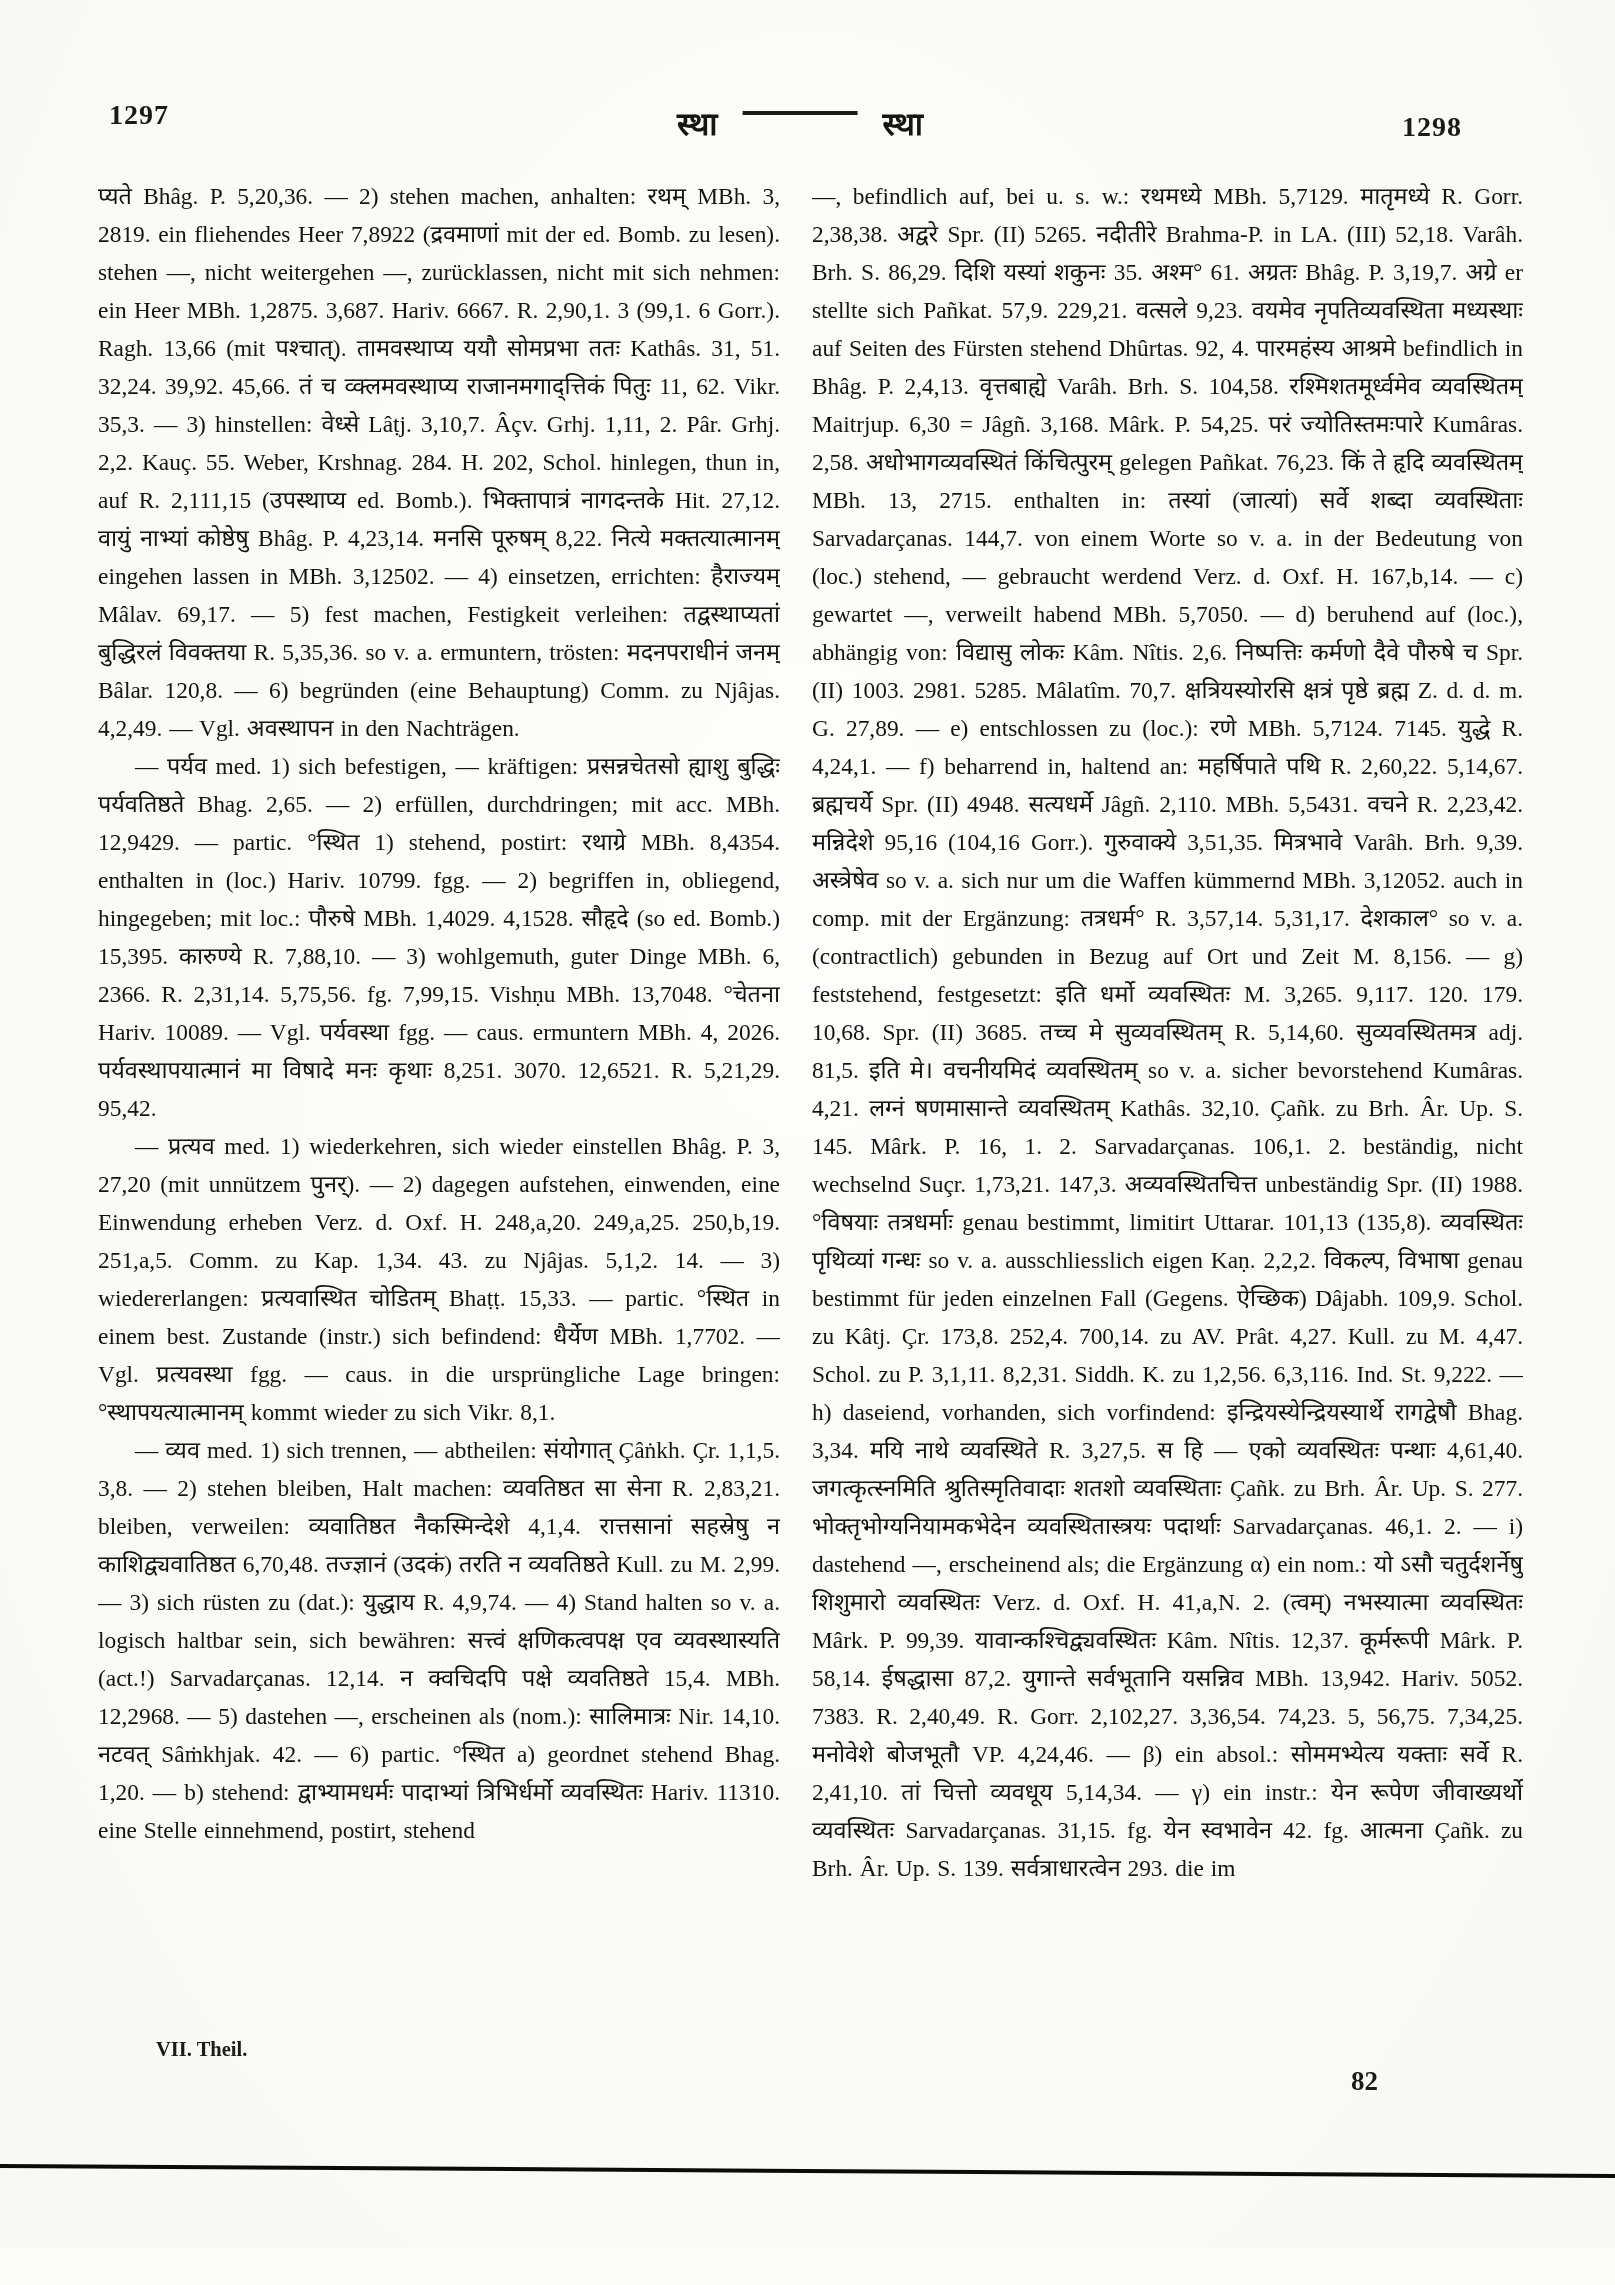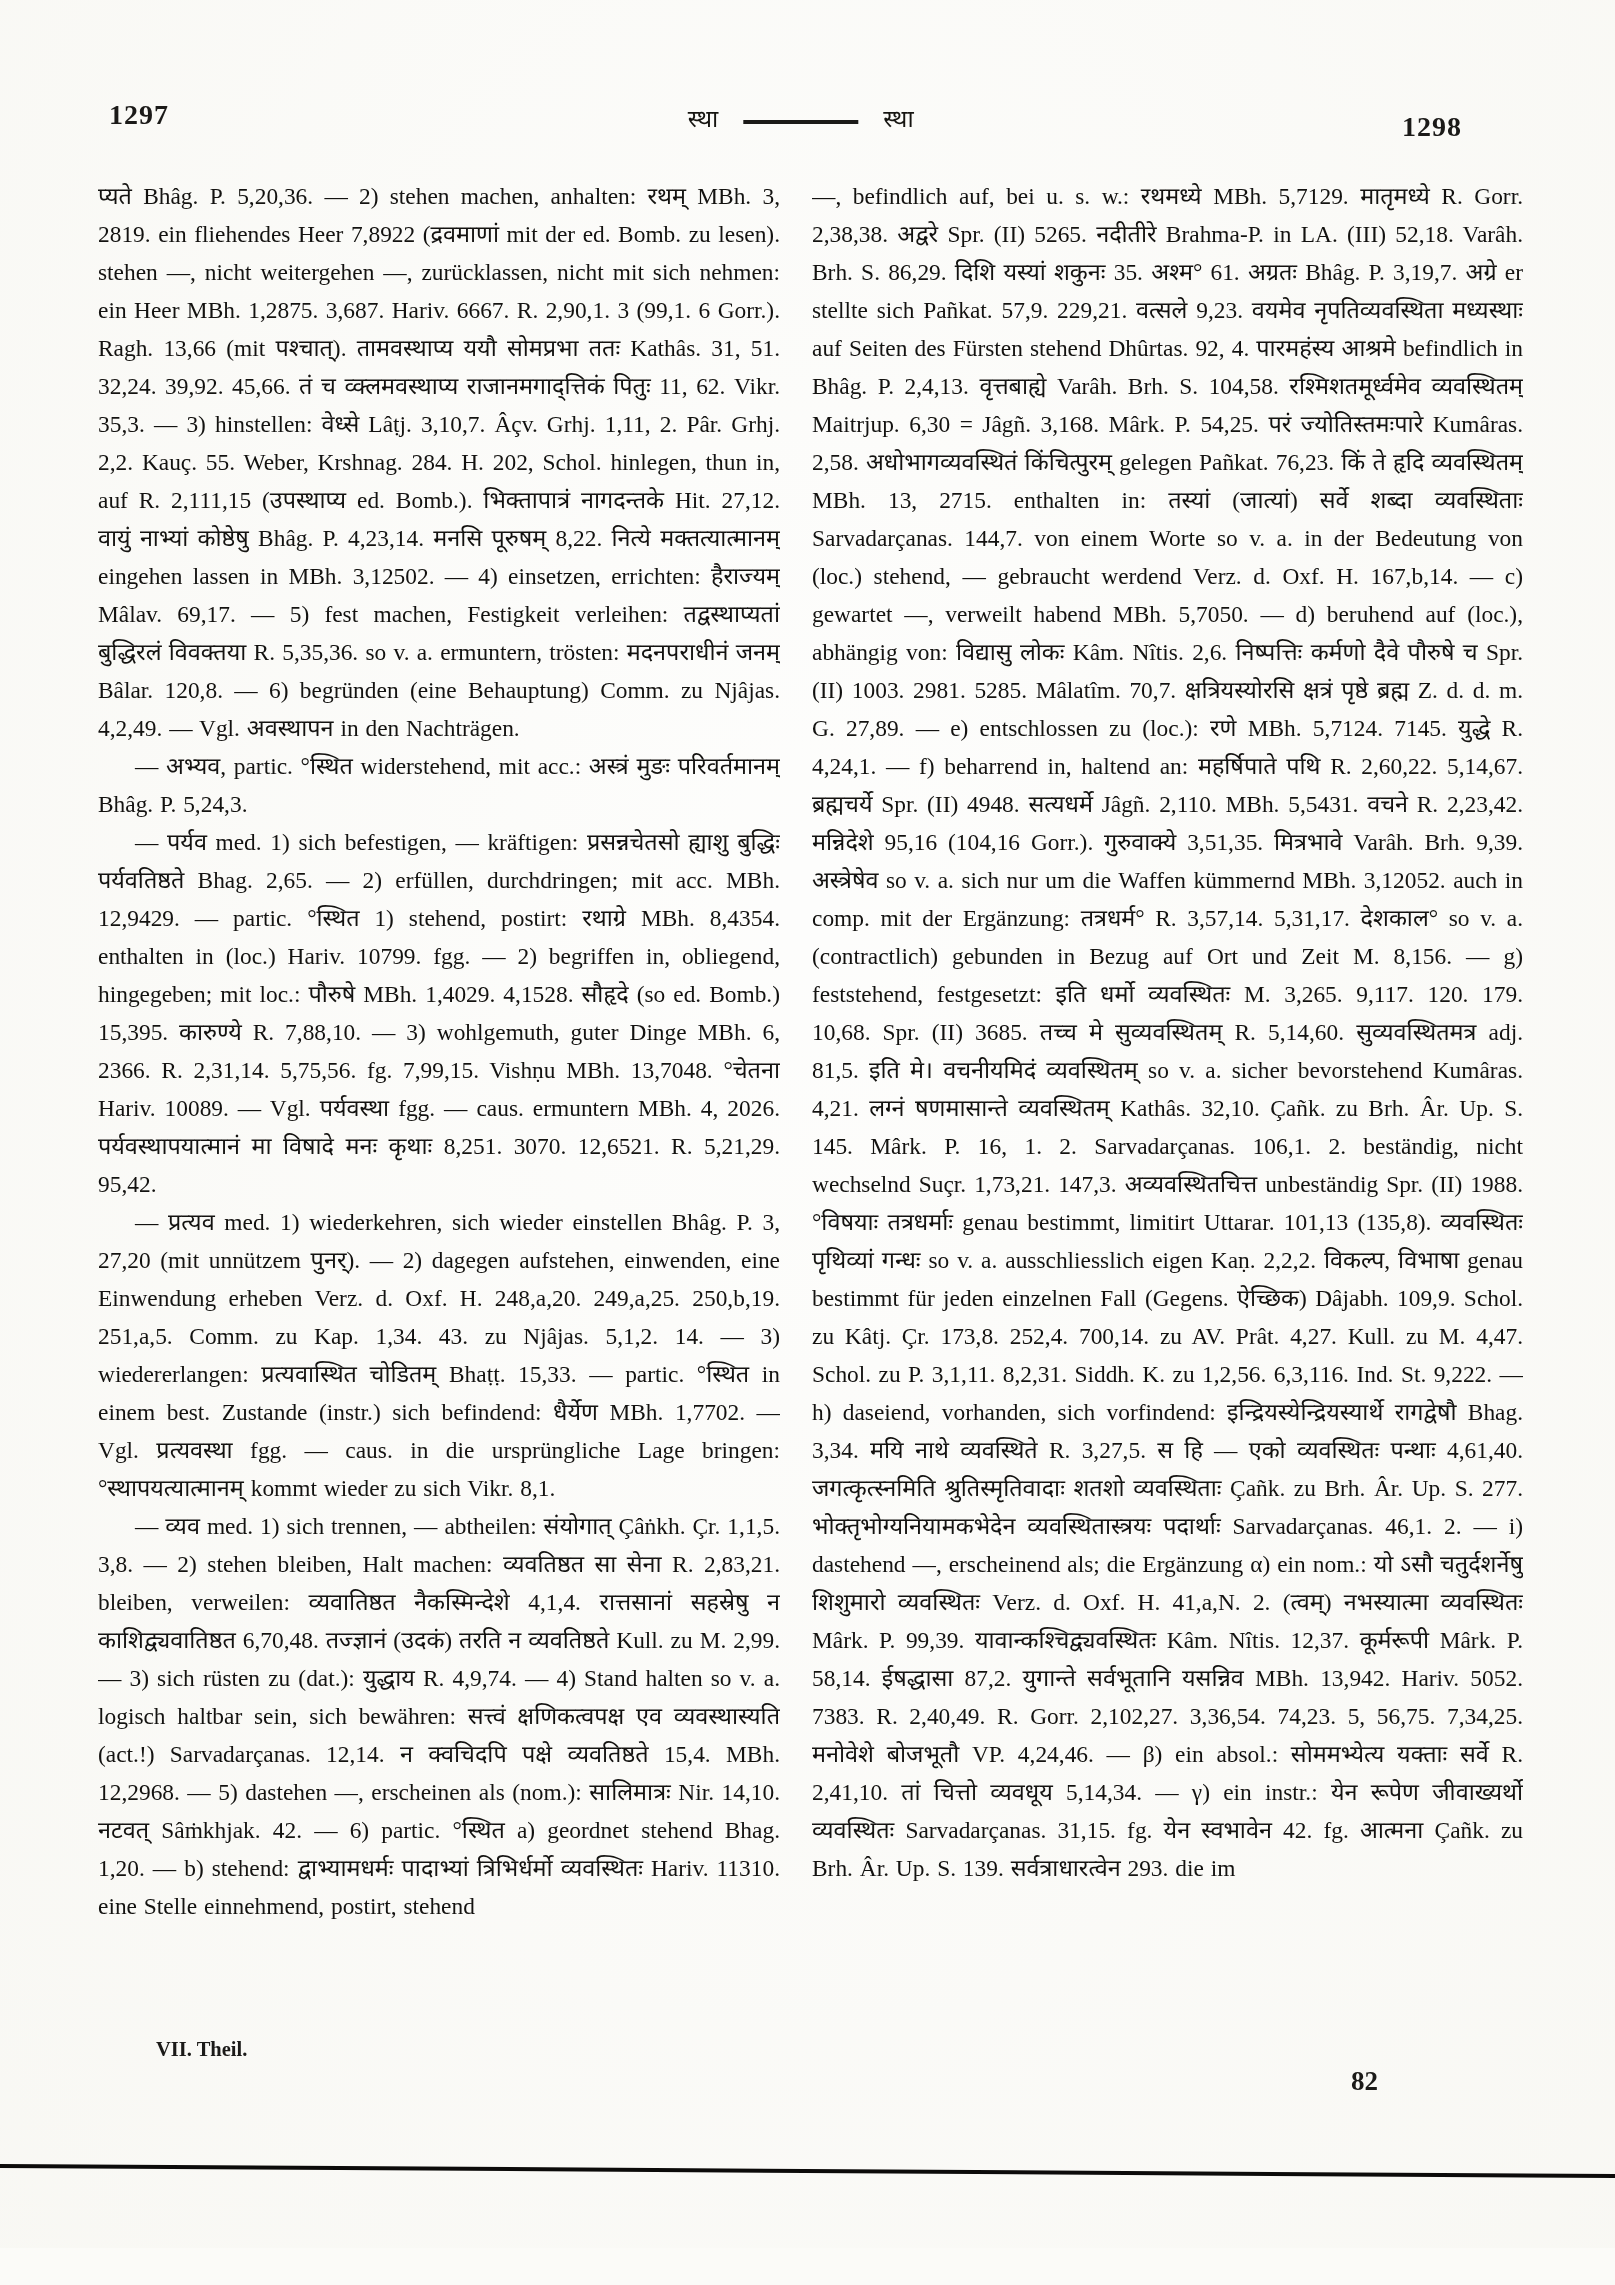"स्था" .running-title { align-items: center -> flex-start; font-size: 24px -> 32px; font-weight: normal -> bold }
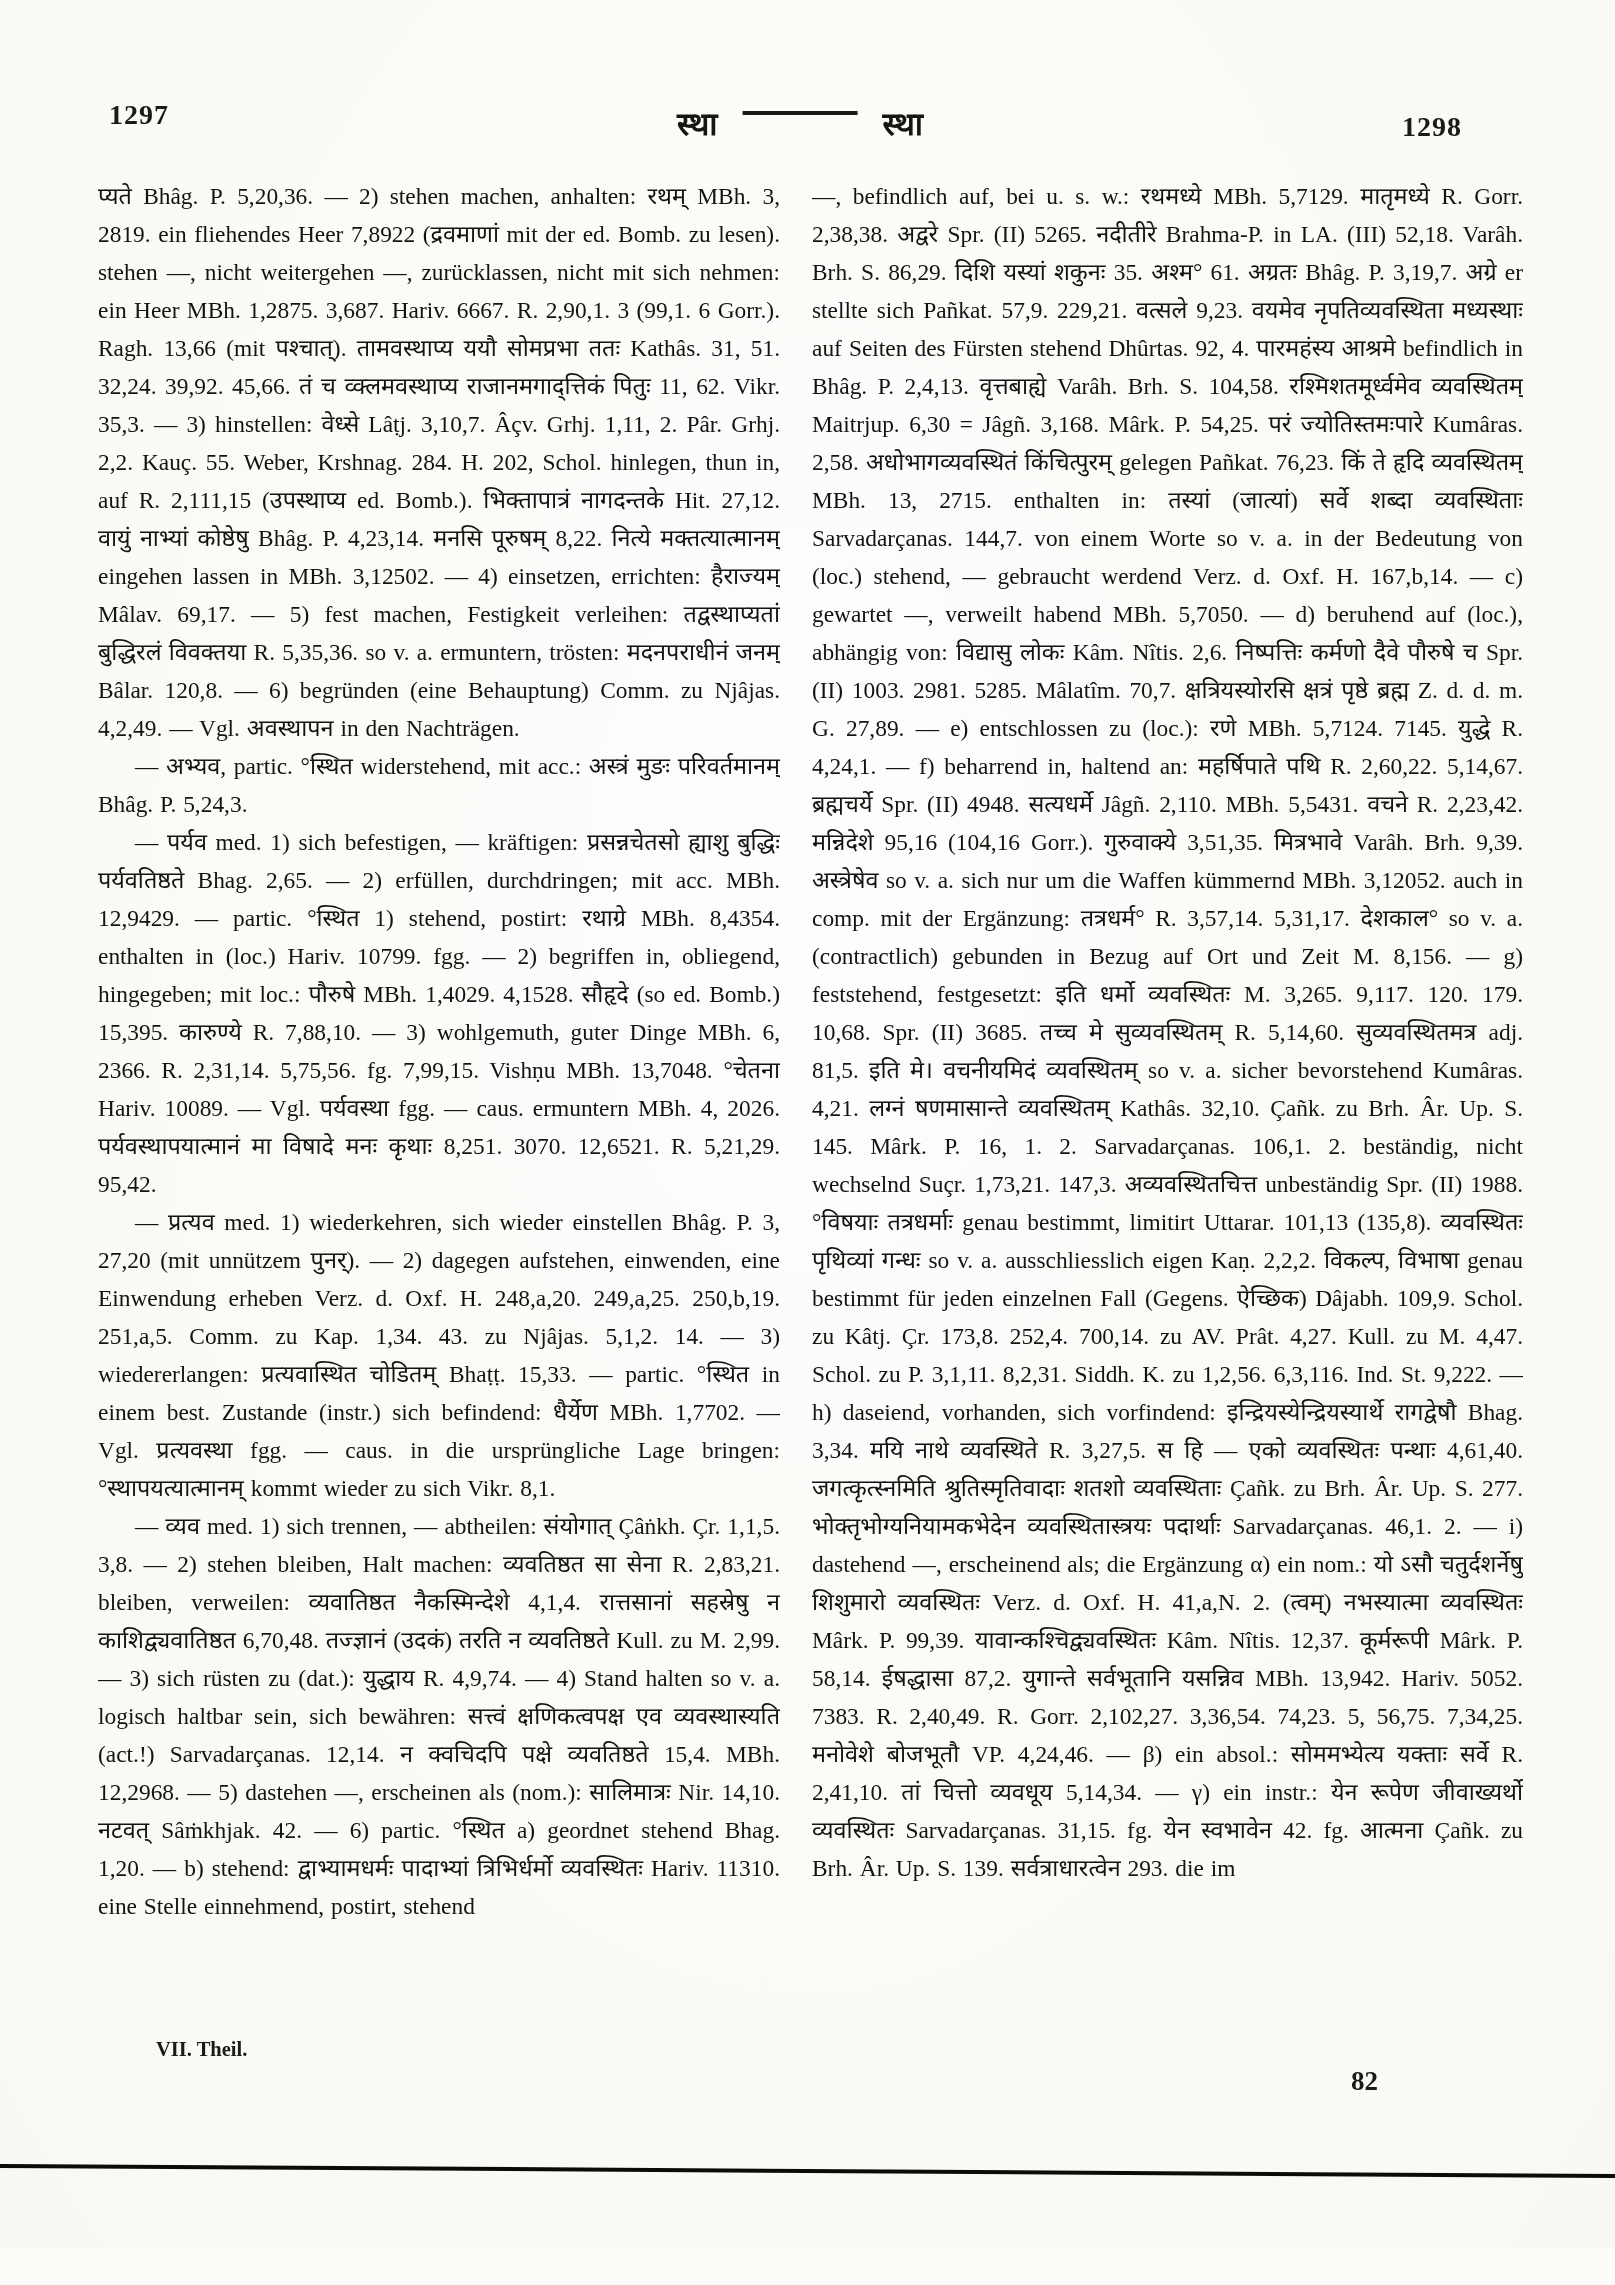"— अभ्यव, partic. °स्थित widerstehend," p.para { html: <p>— अभ्यव, partic. °स्थित widerstehend, mit acc.: अस्त्रं मुङः परिवर्तमानम् Bhâg. P. 5,24,3.</p> -> none }
